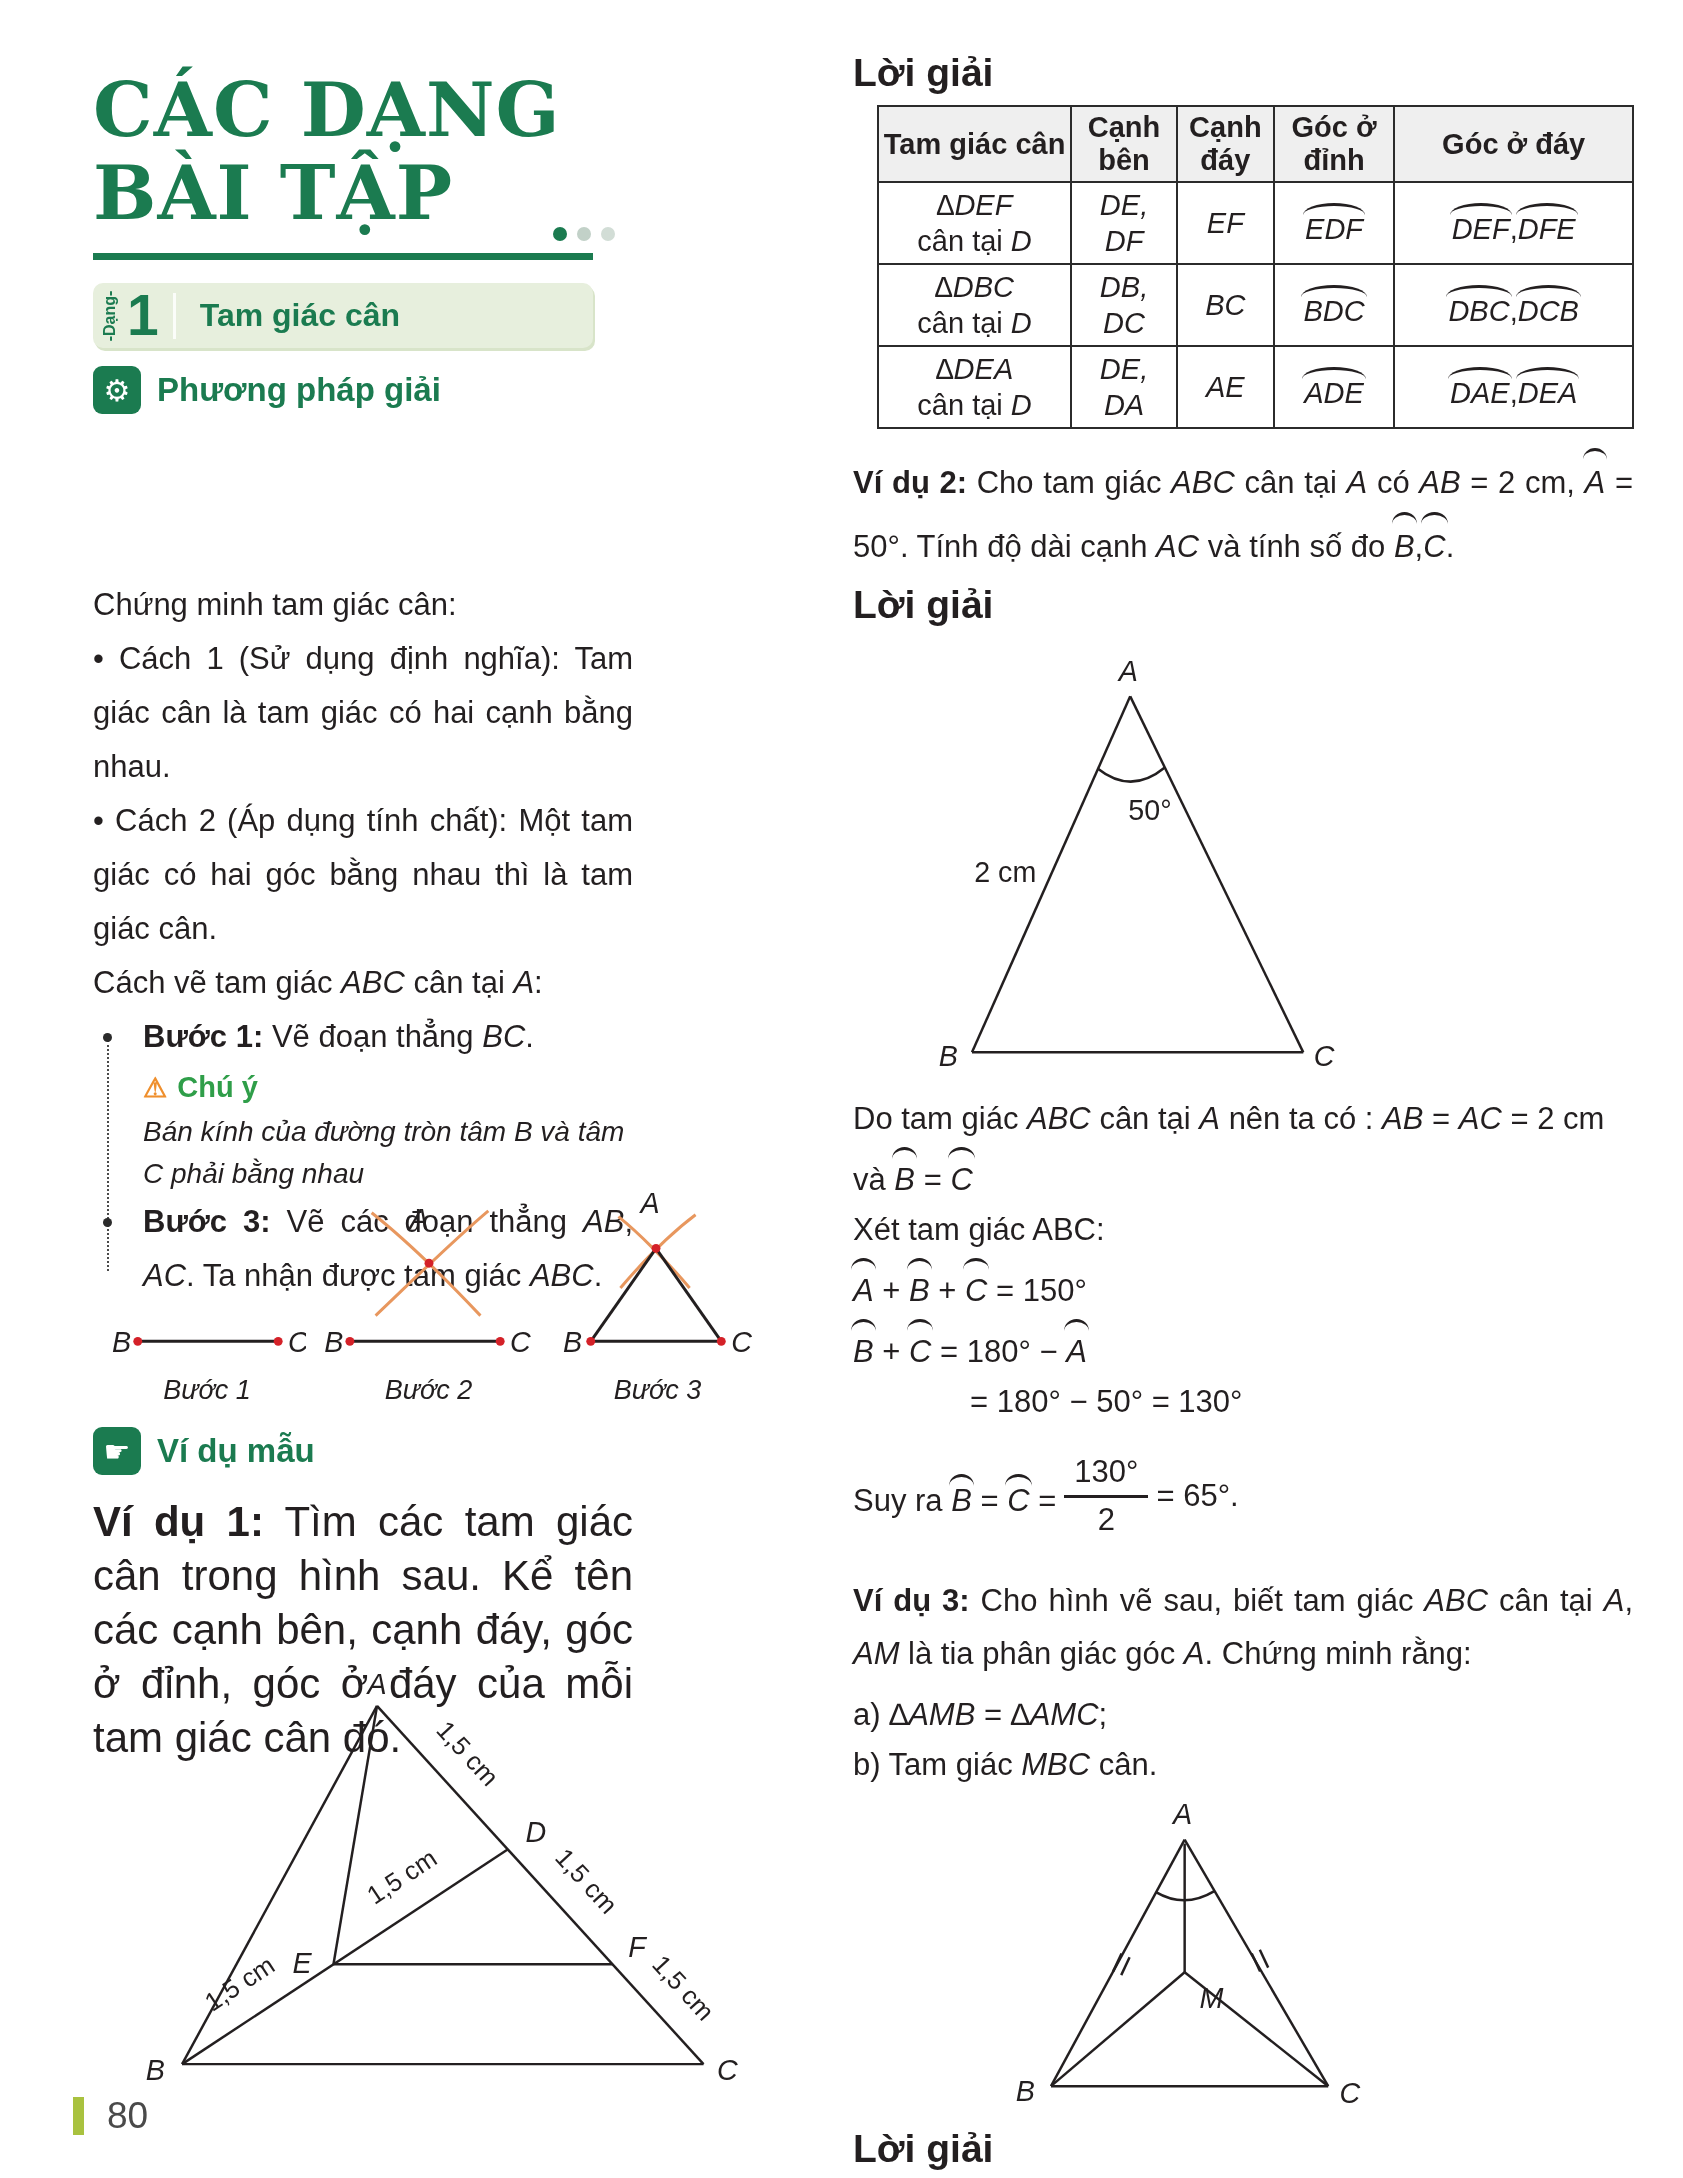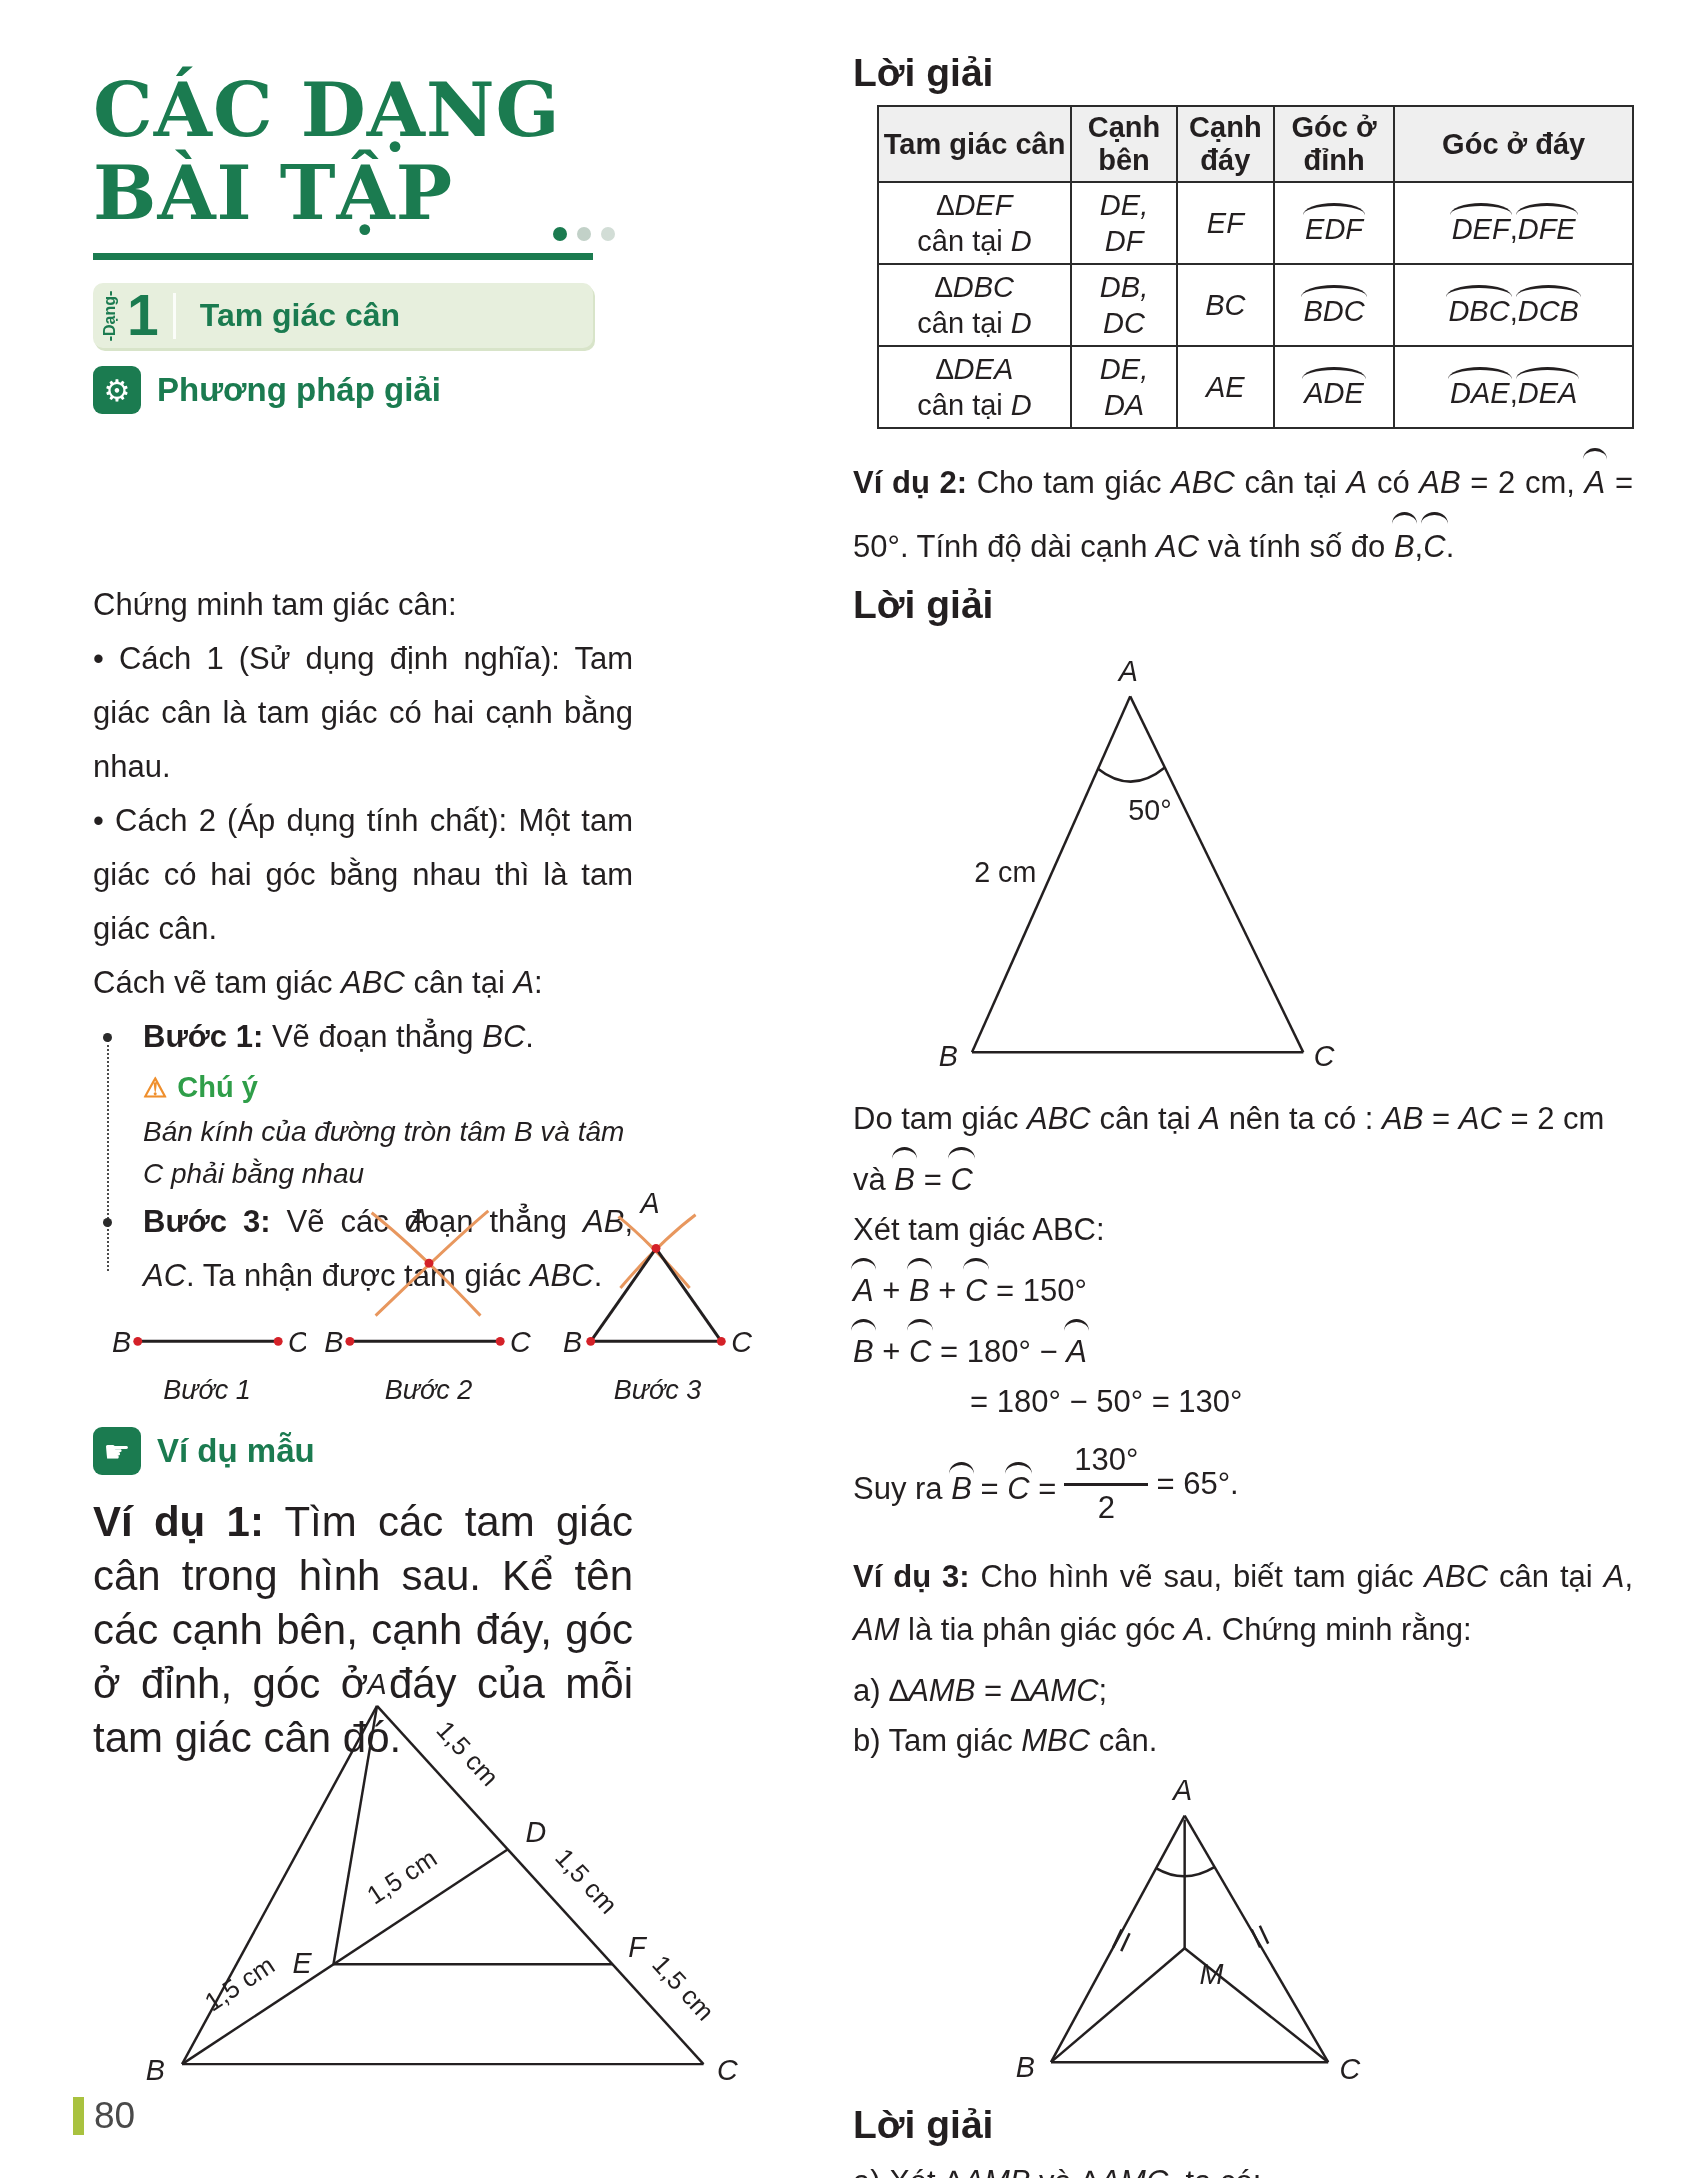"130°" .frac { margin: 4px 8px -> 16px 8px }
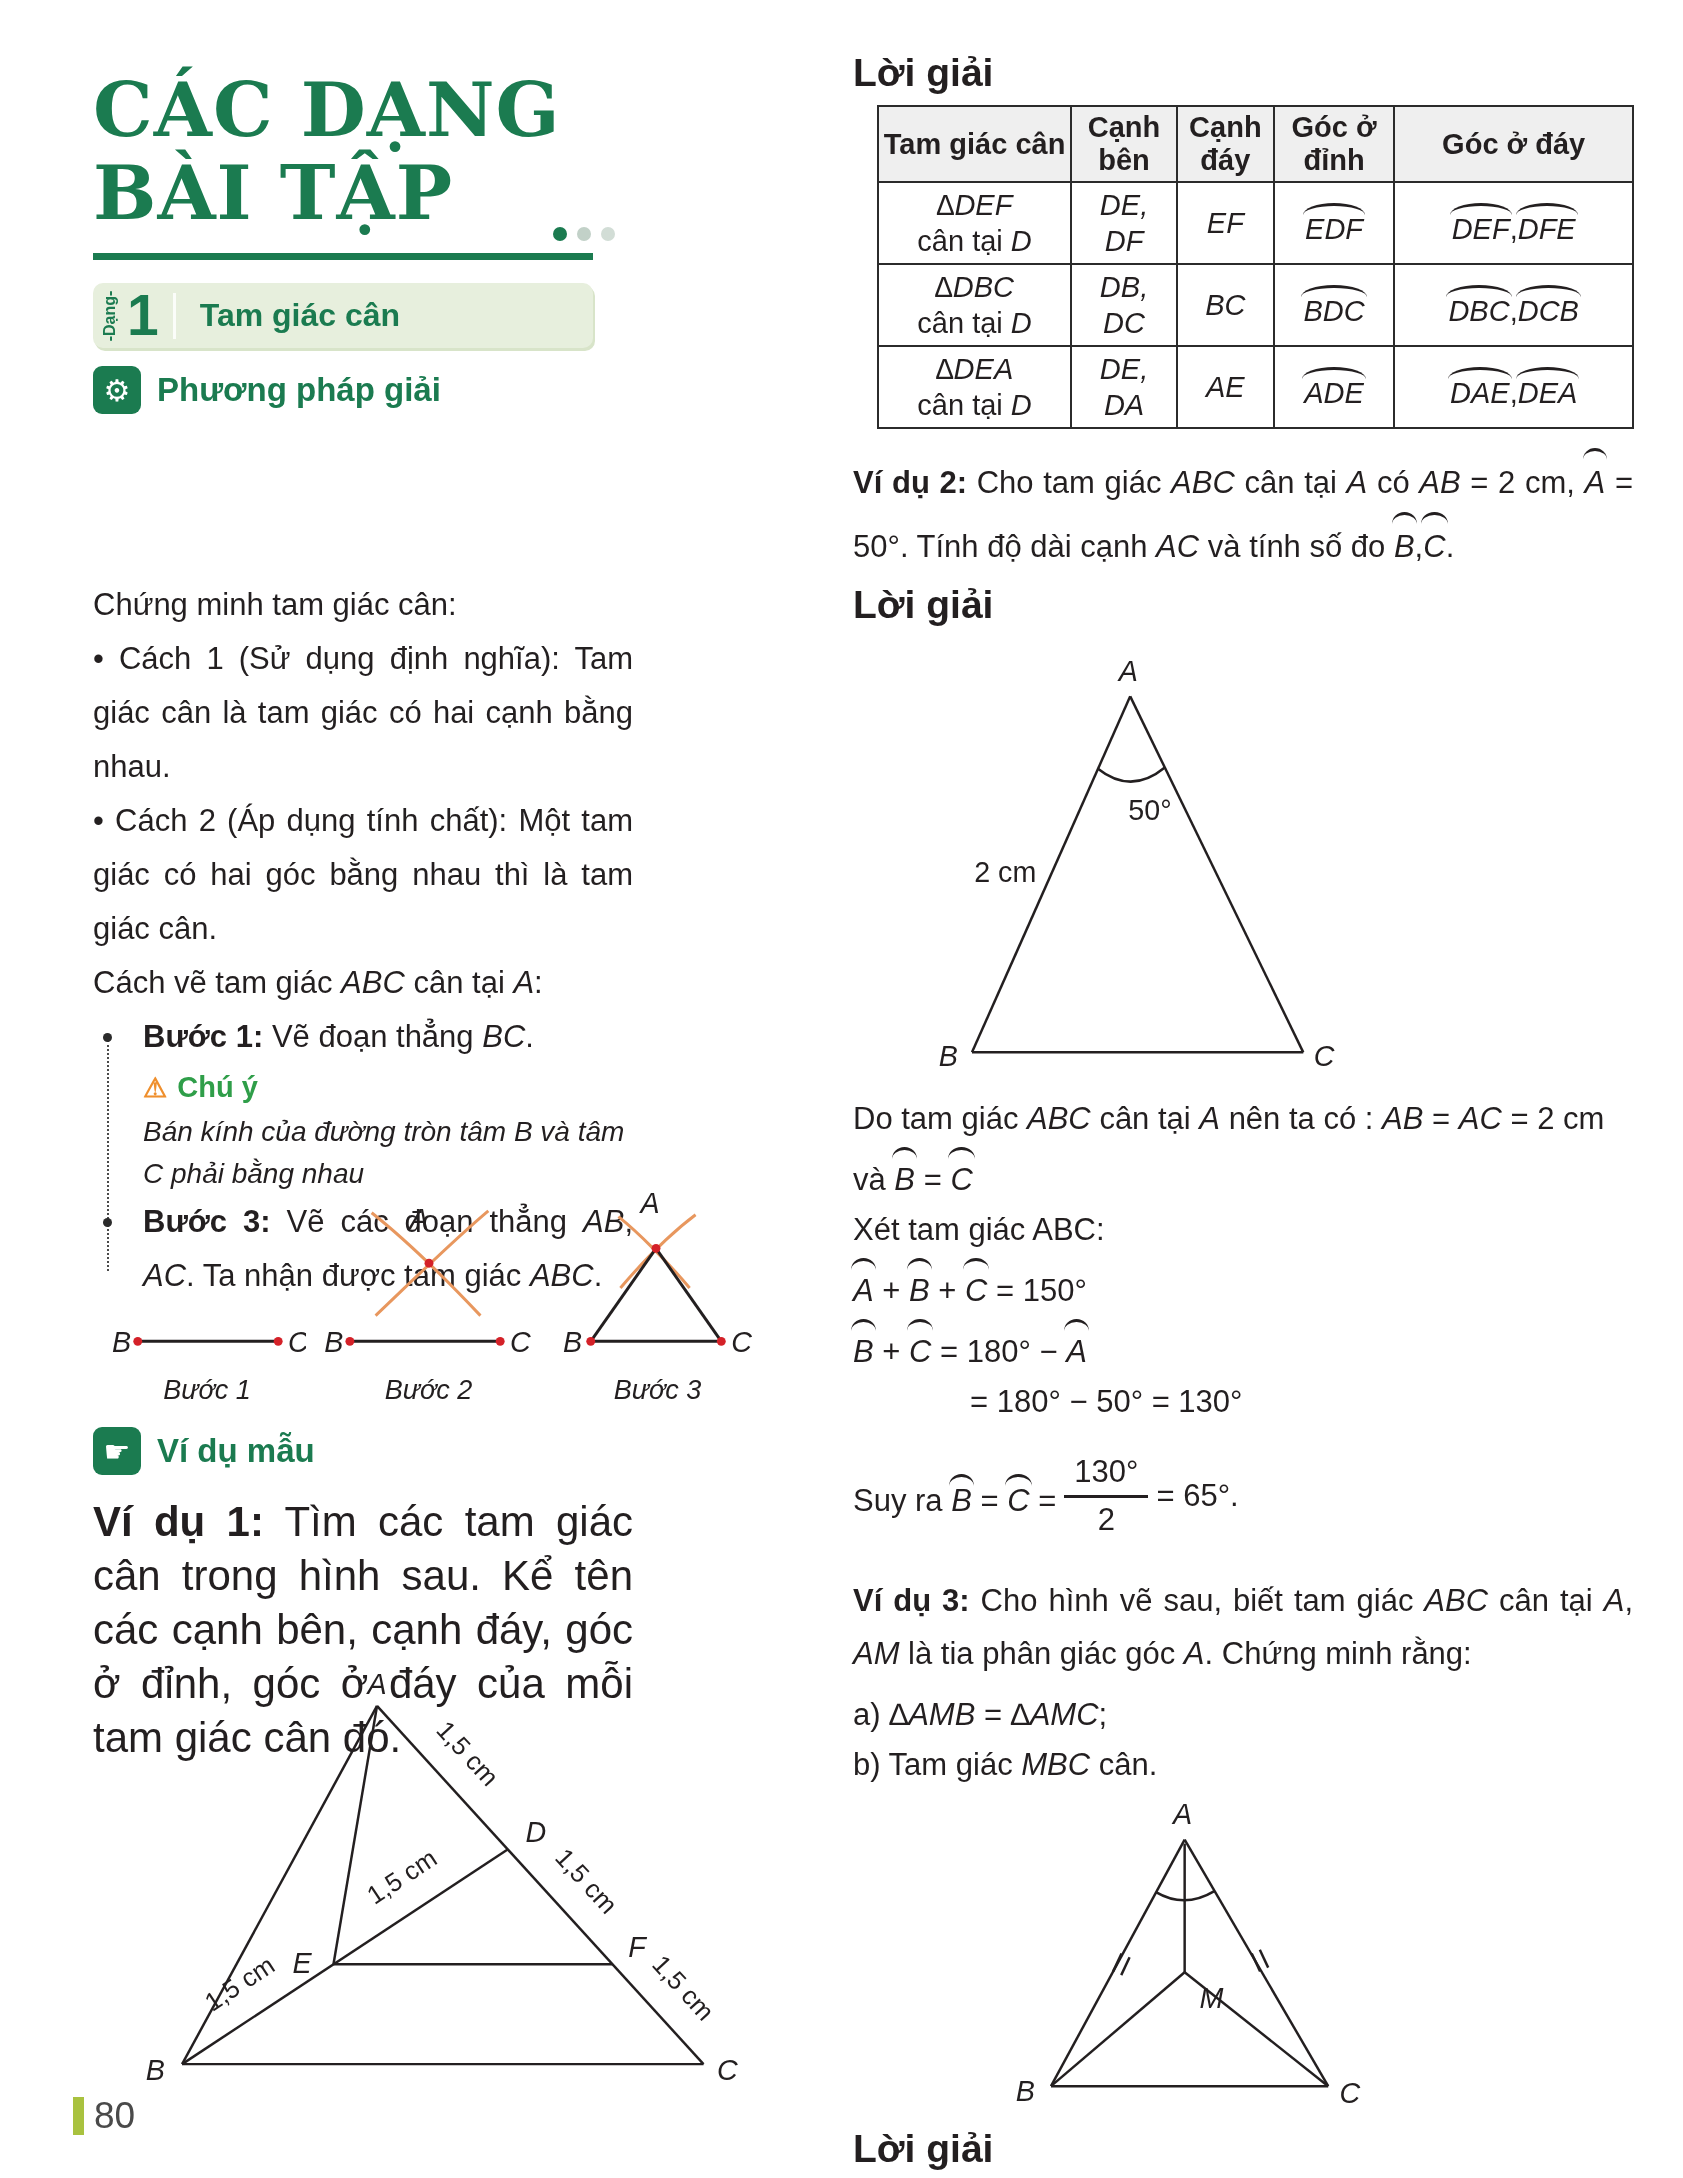"80" .pagenum { gap: 10px -> 23px }
